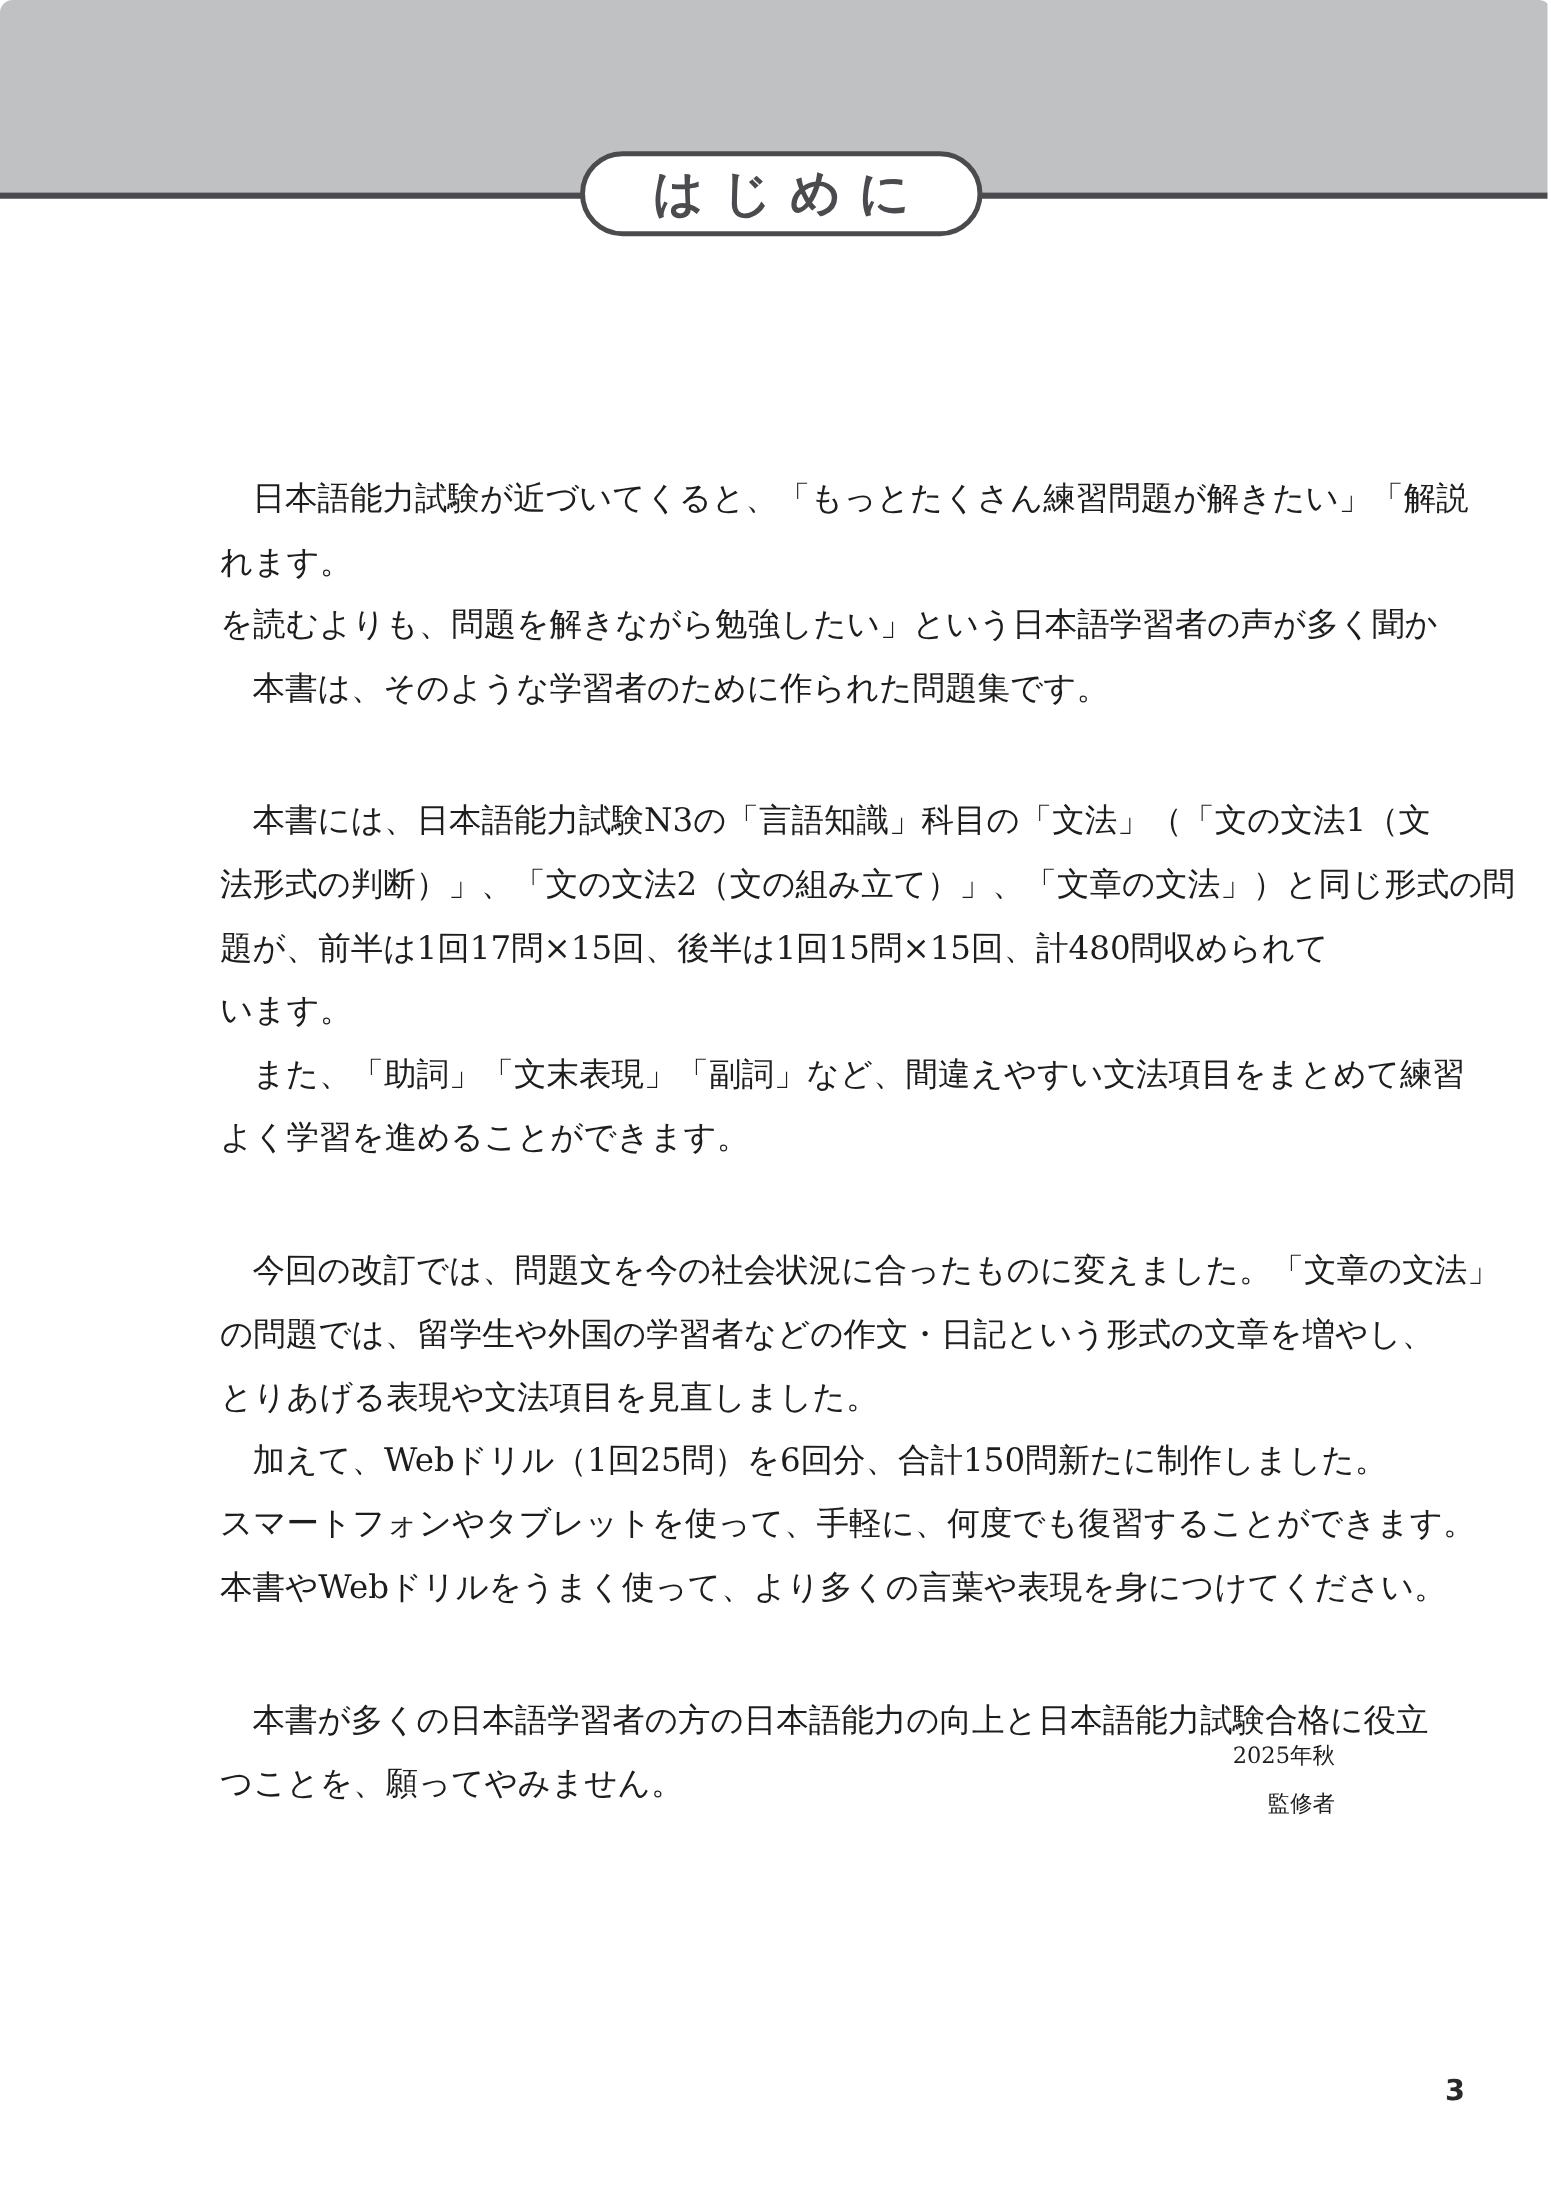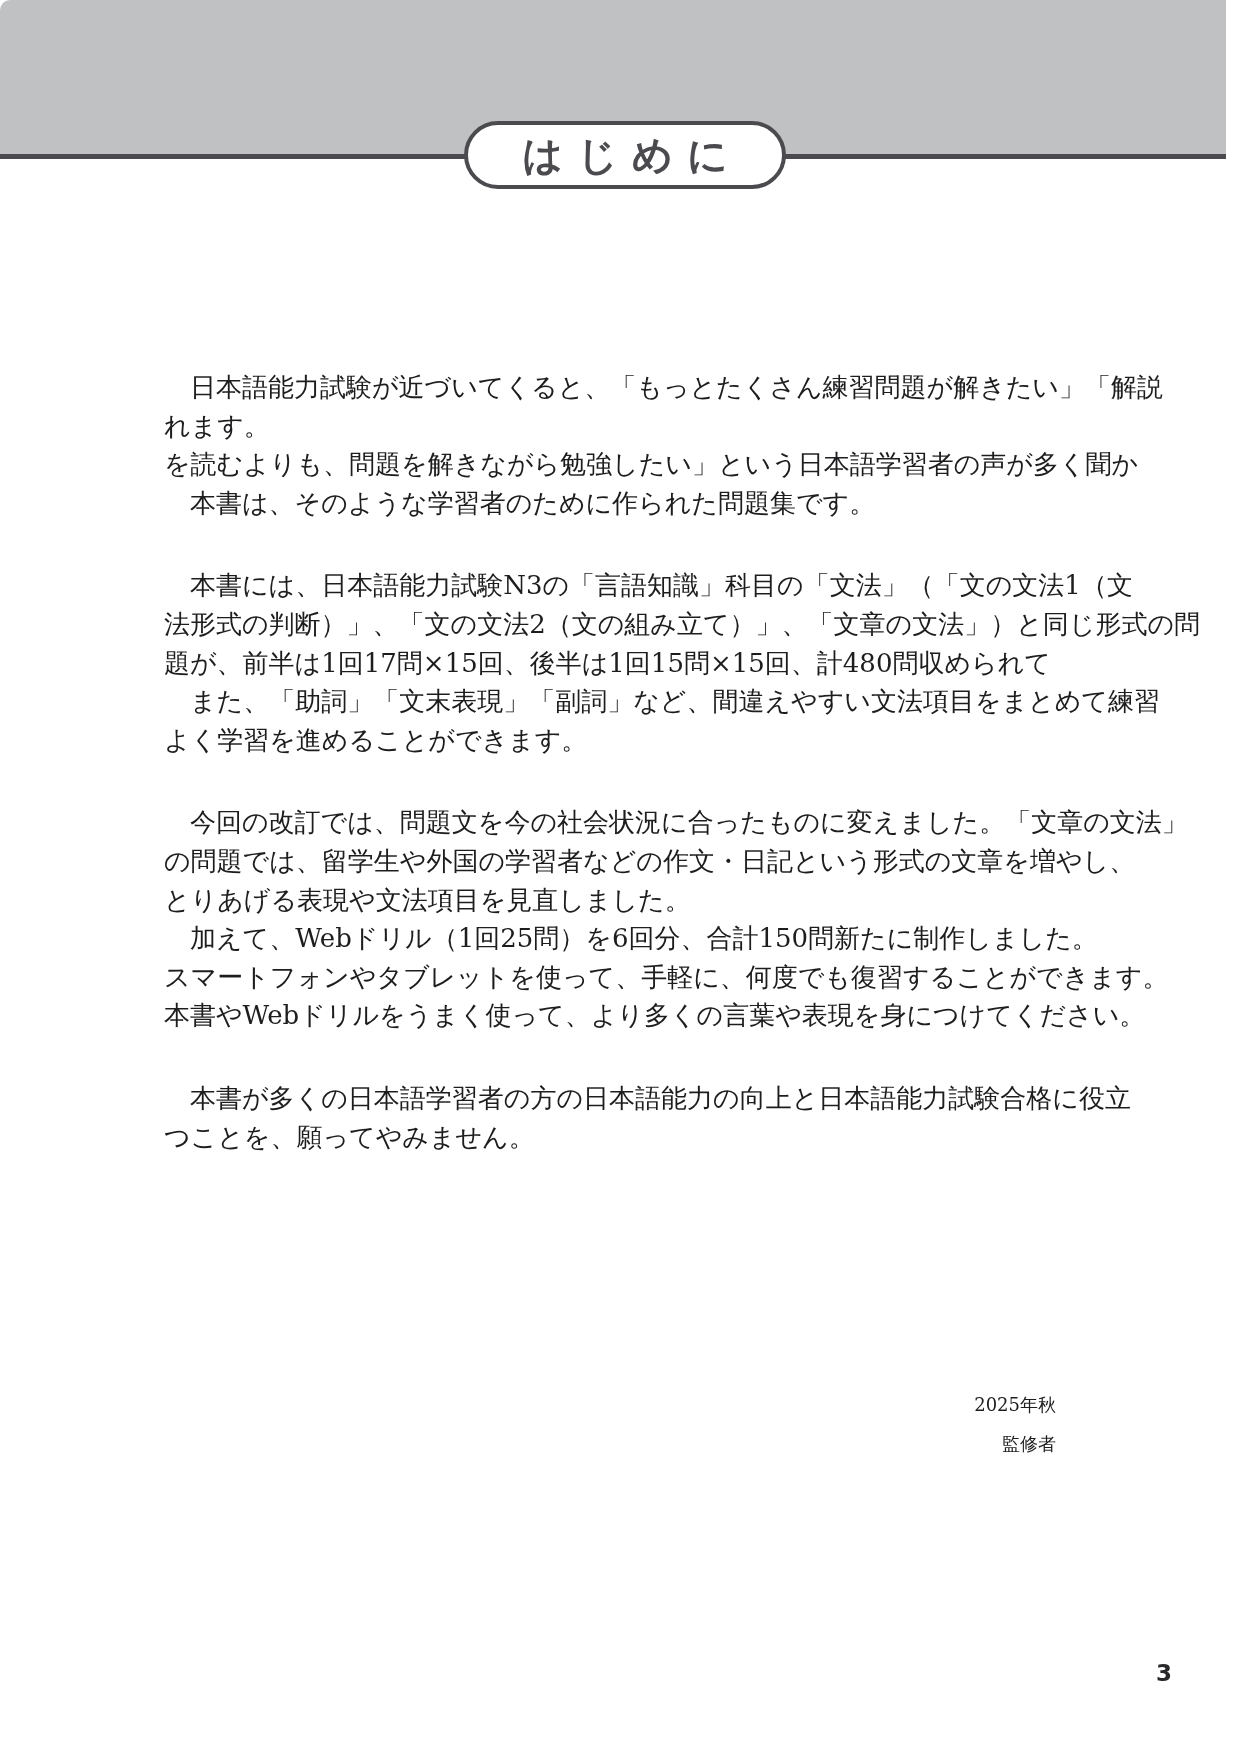"はじめに" .page { padding-left: none -> 12px }
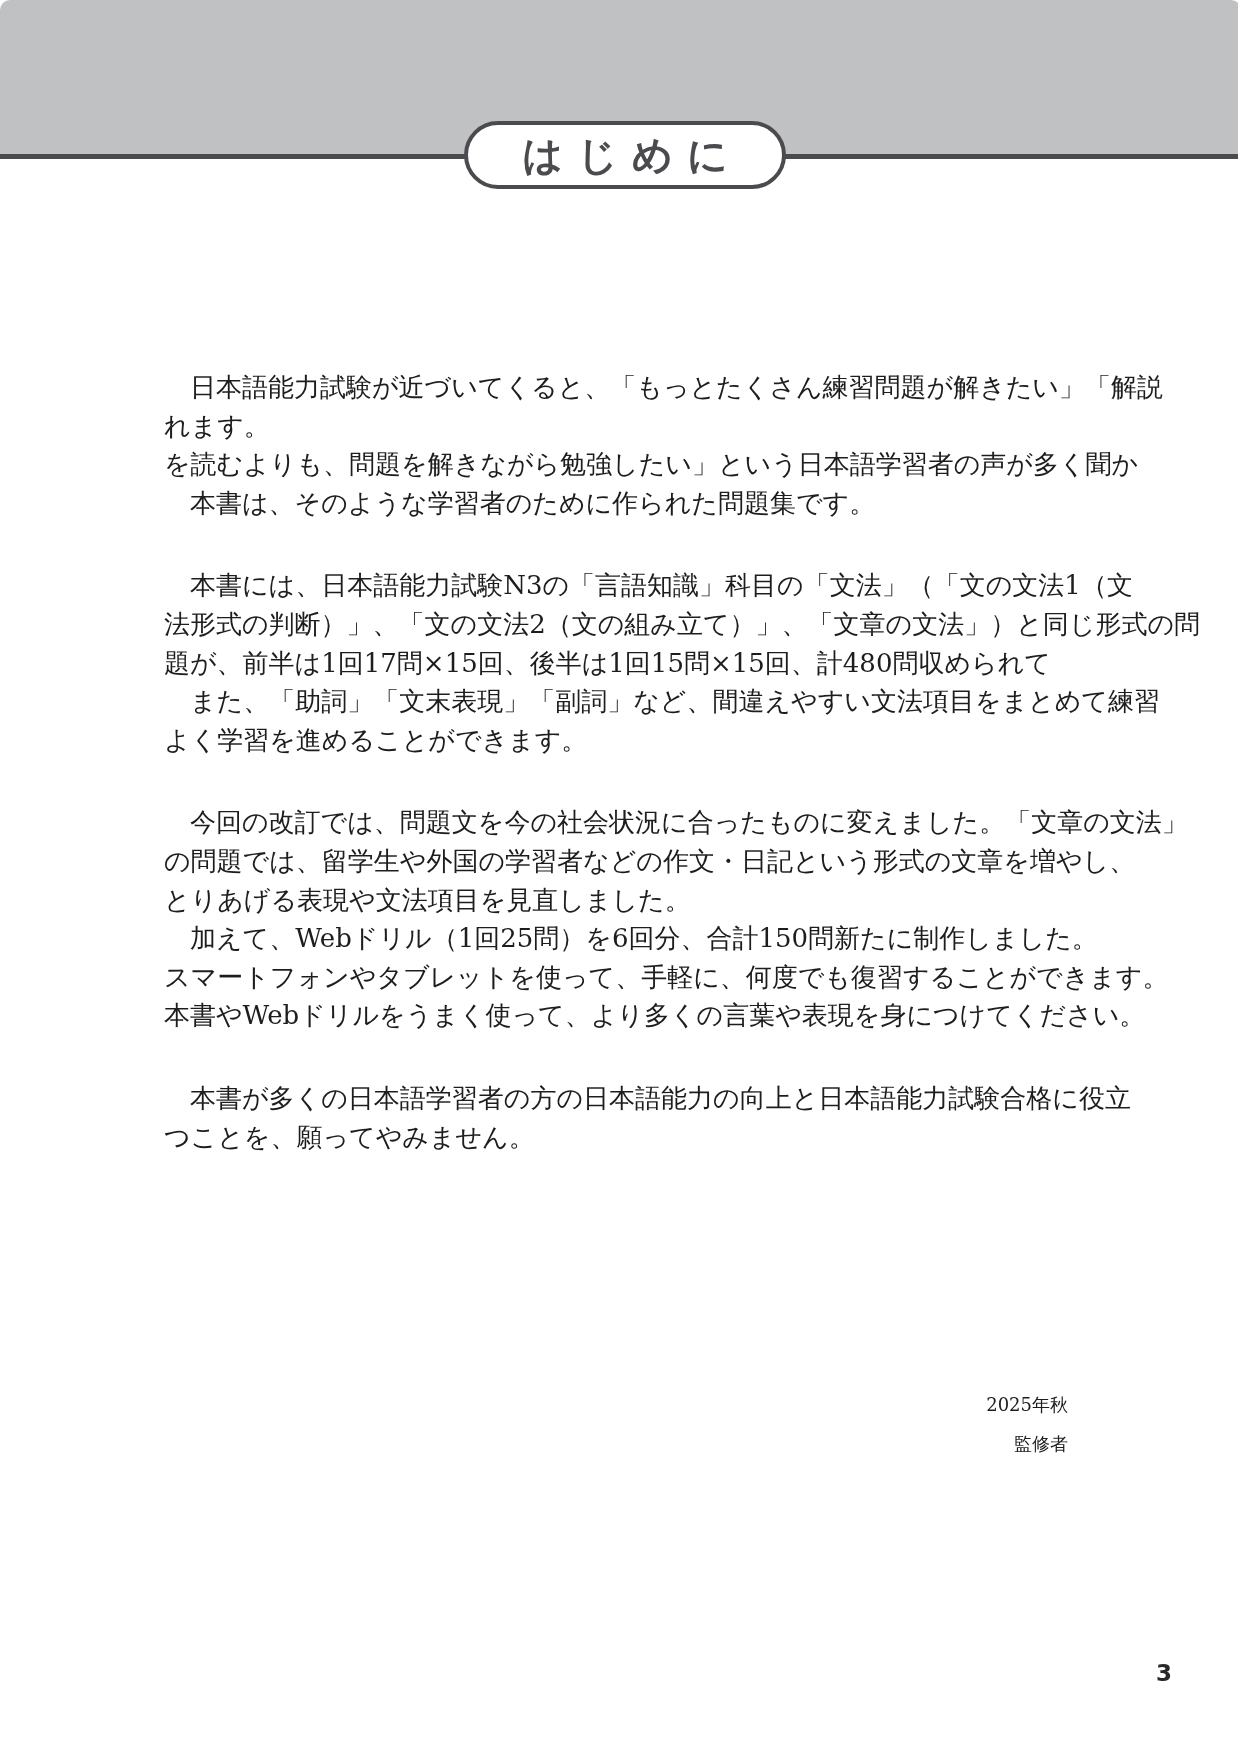"日本語能力試験が近づいてくると、「もっとたくさん練習問題が解きたい」「解説" .content p.line { margin: 0 -> 12px }
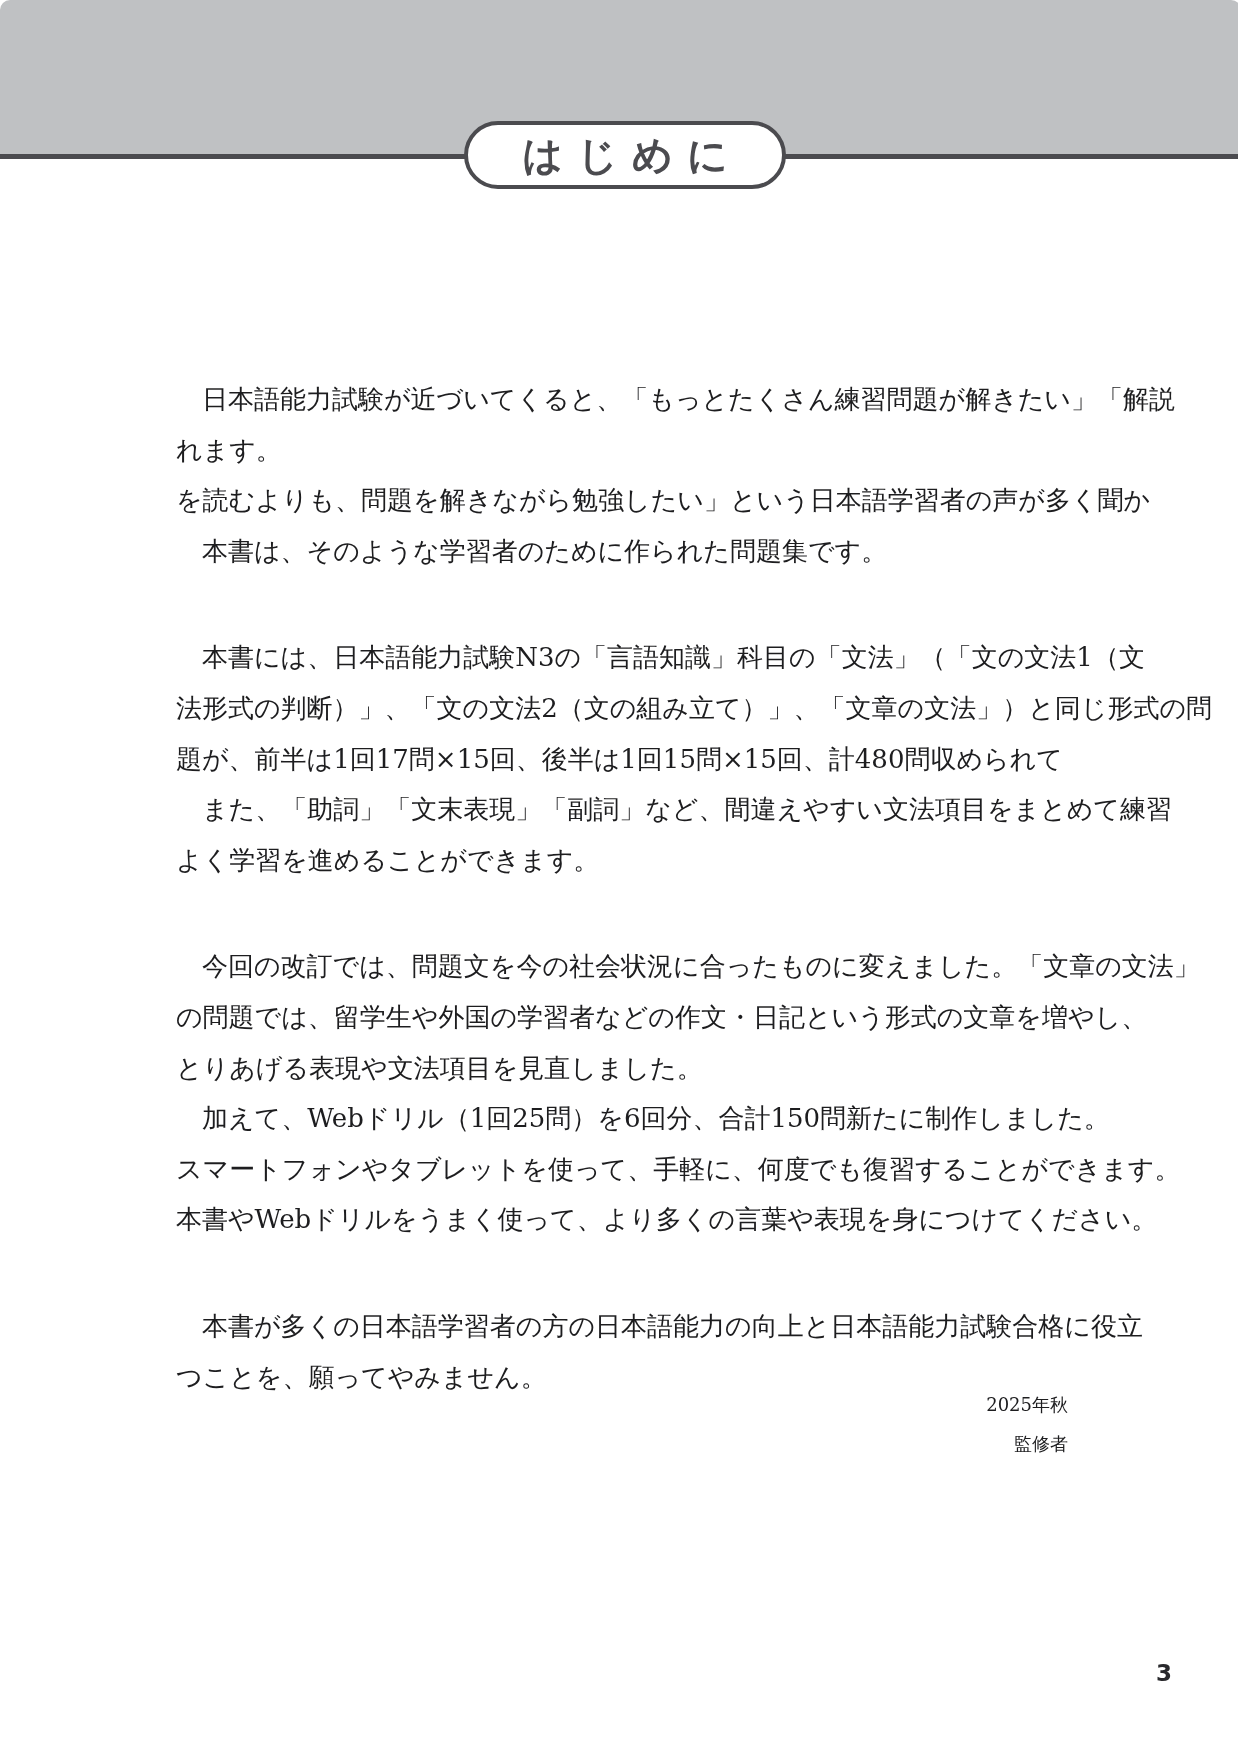"います。" p.line { html: none -> <p>います。</p> }
